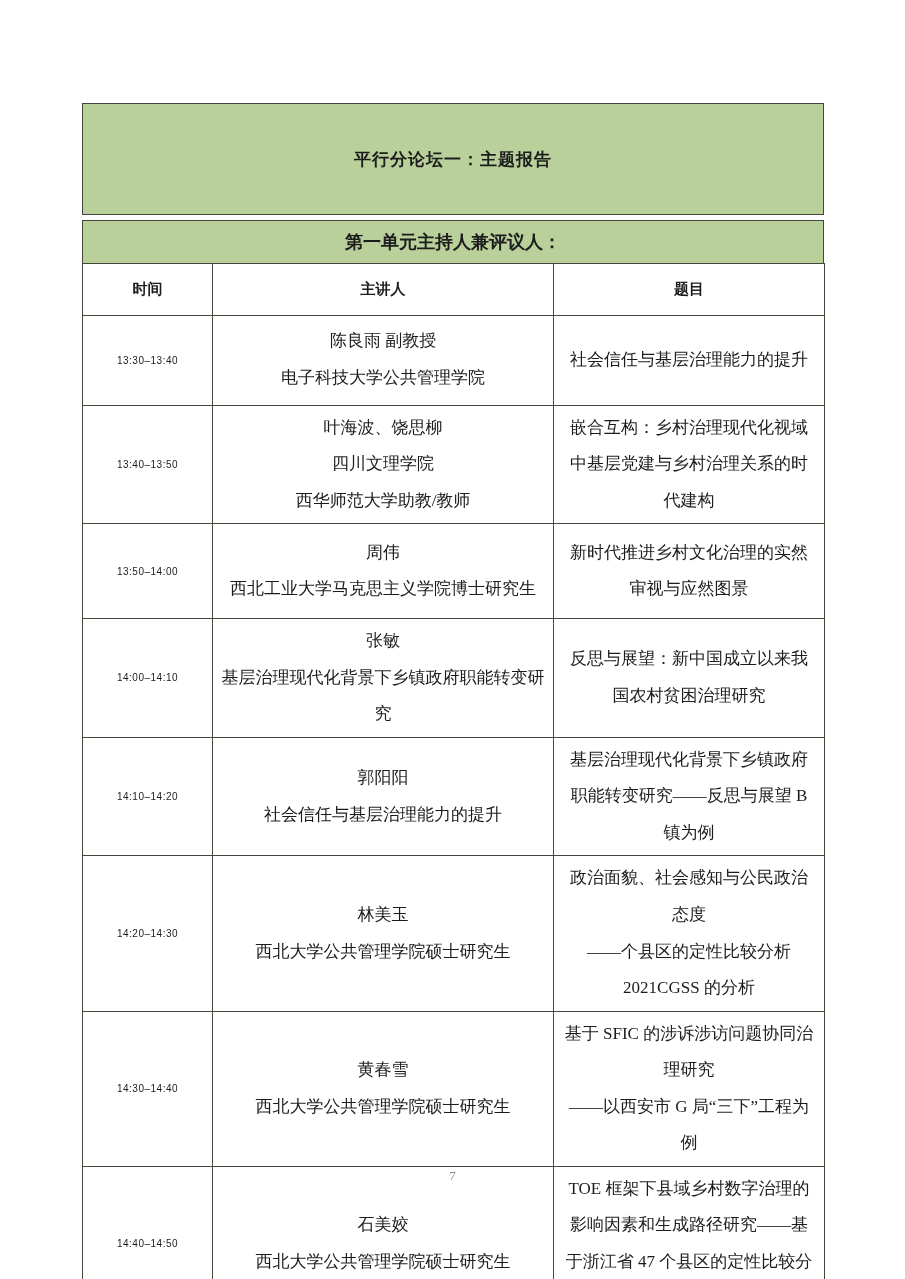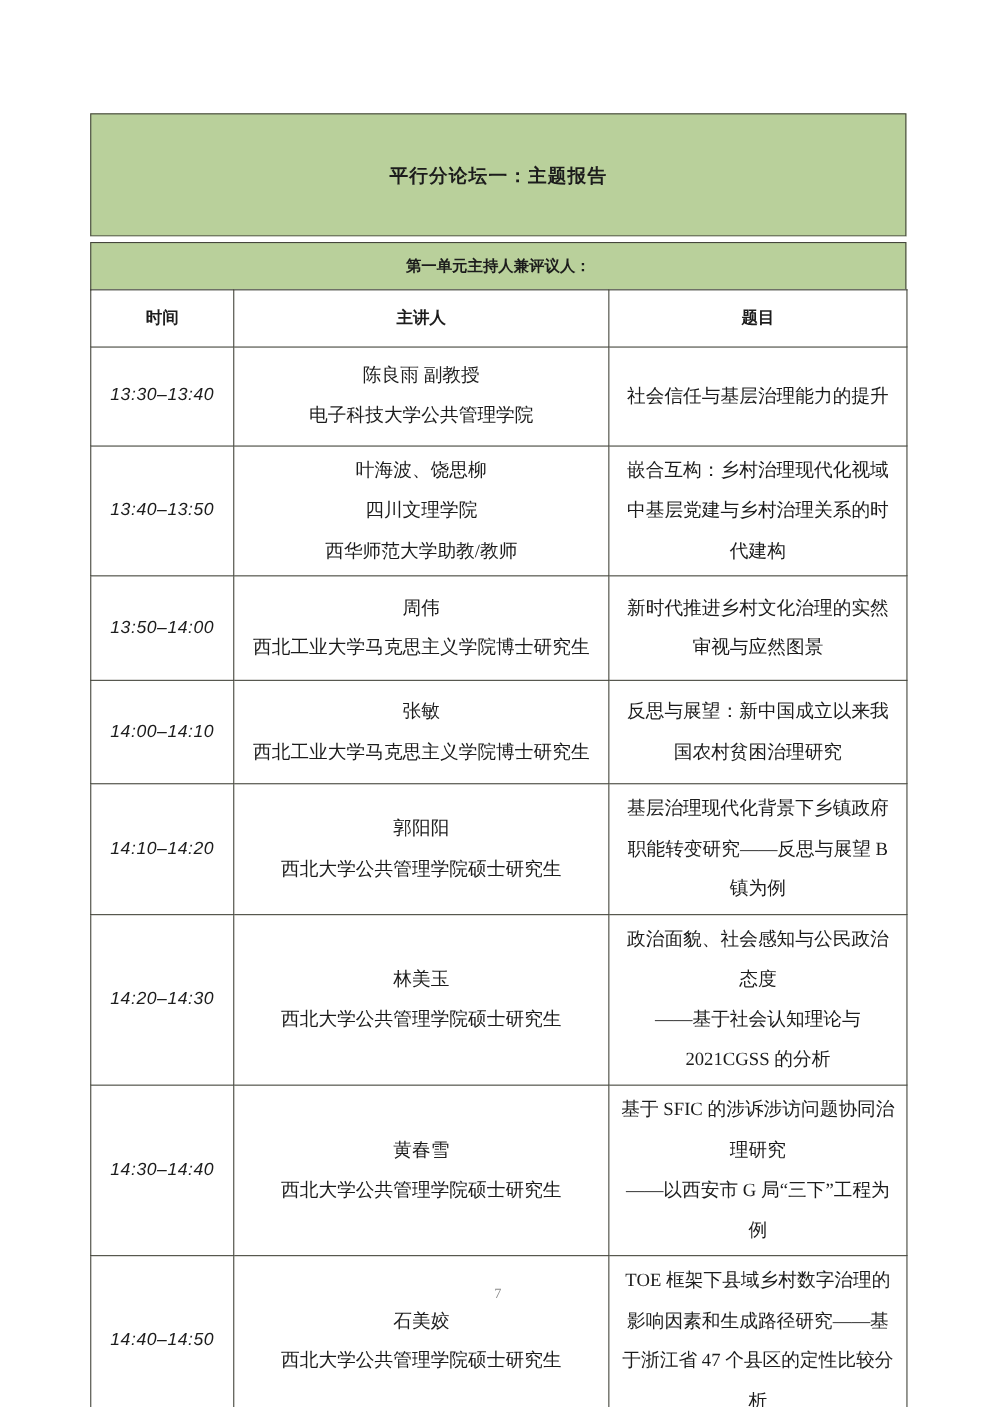"第一单元主持人兼评议人：" .band-unit { font-size: 14px -> 18px }
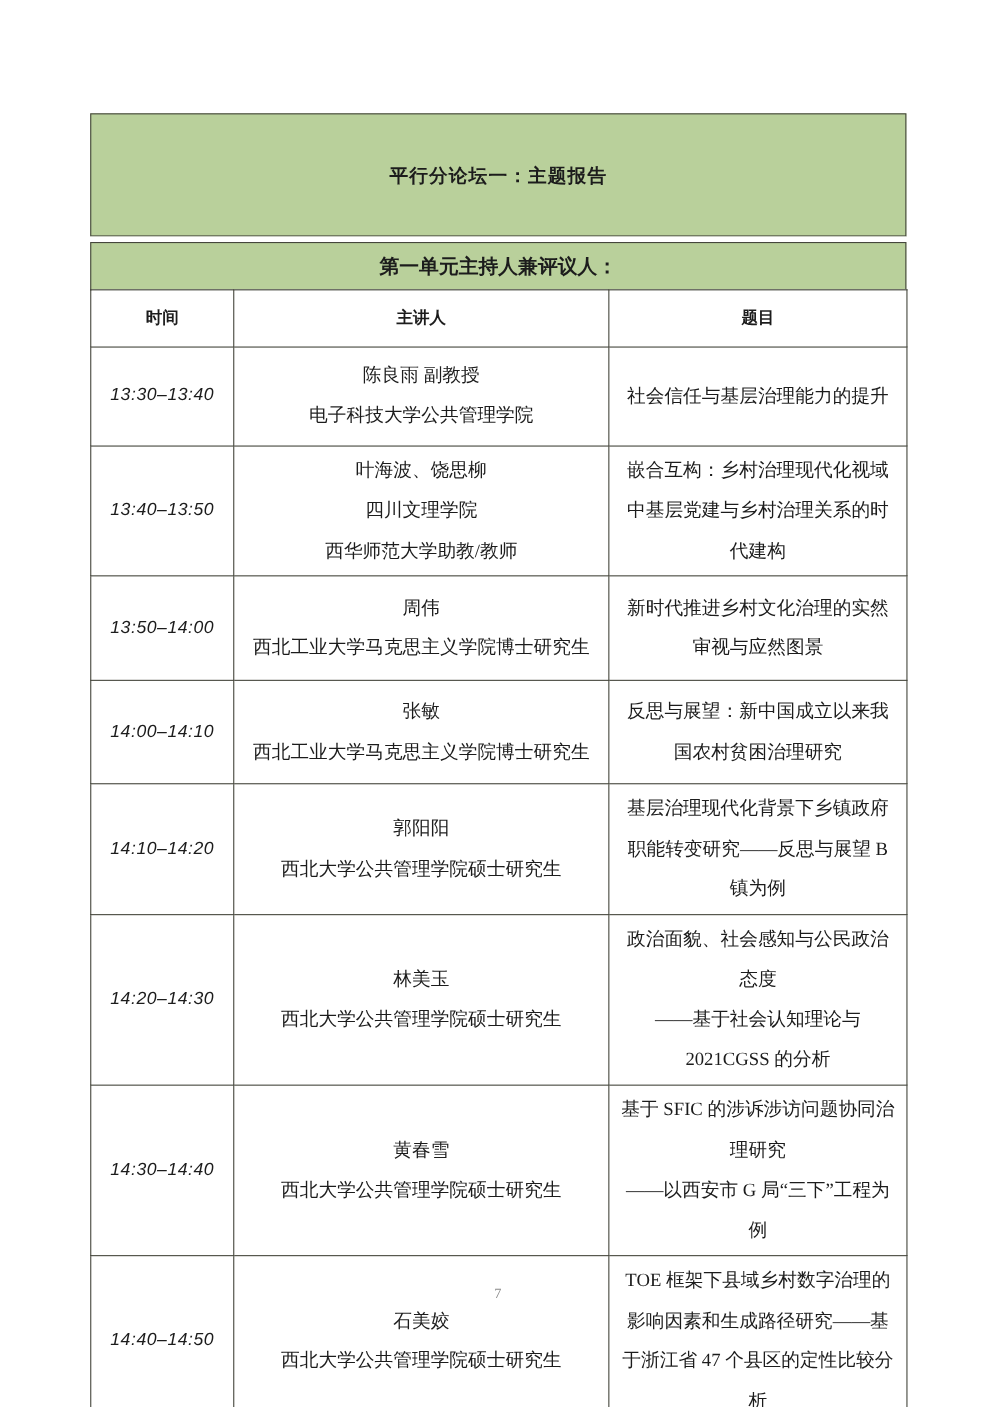"13:30–13:40" td.time { font-size: 16px -> 10px; font-style: italic -> none }
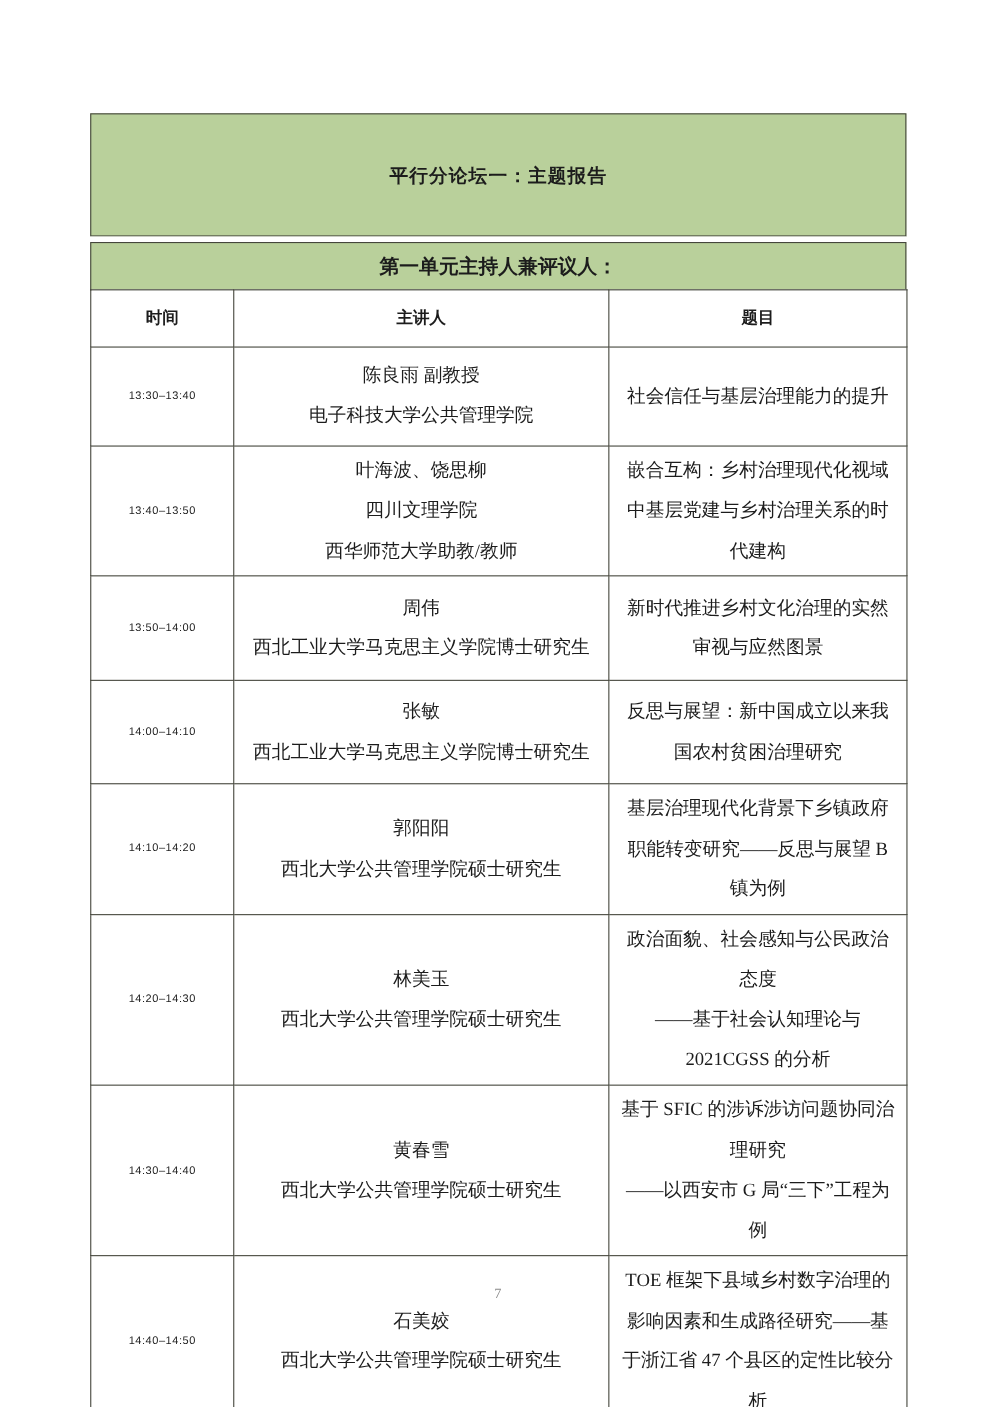"张敏" td.speaker { text: 西北工业大学马克思主义学院博士研究生 -> 基层治理现代化背景下乡镇政府职能转变研究 }
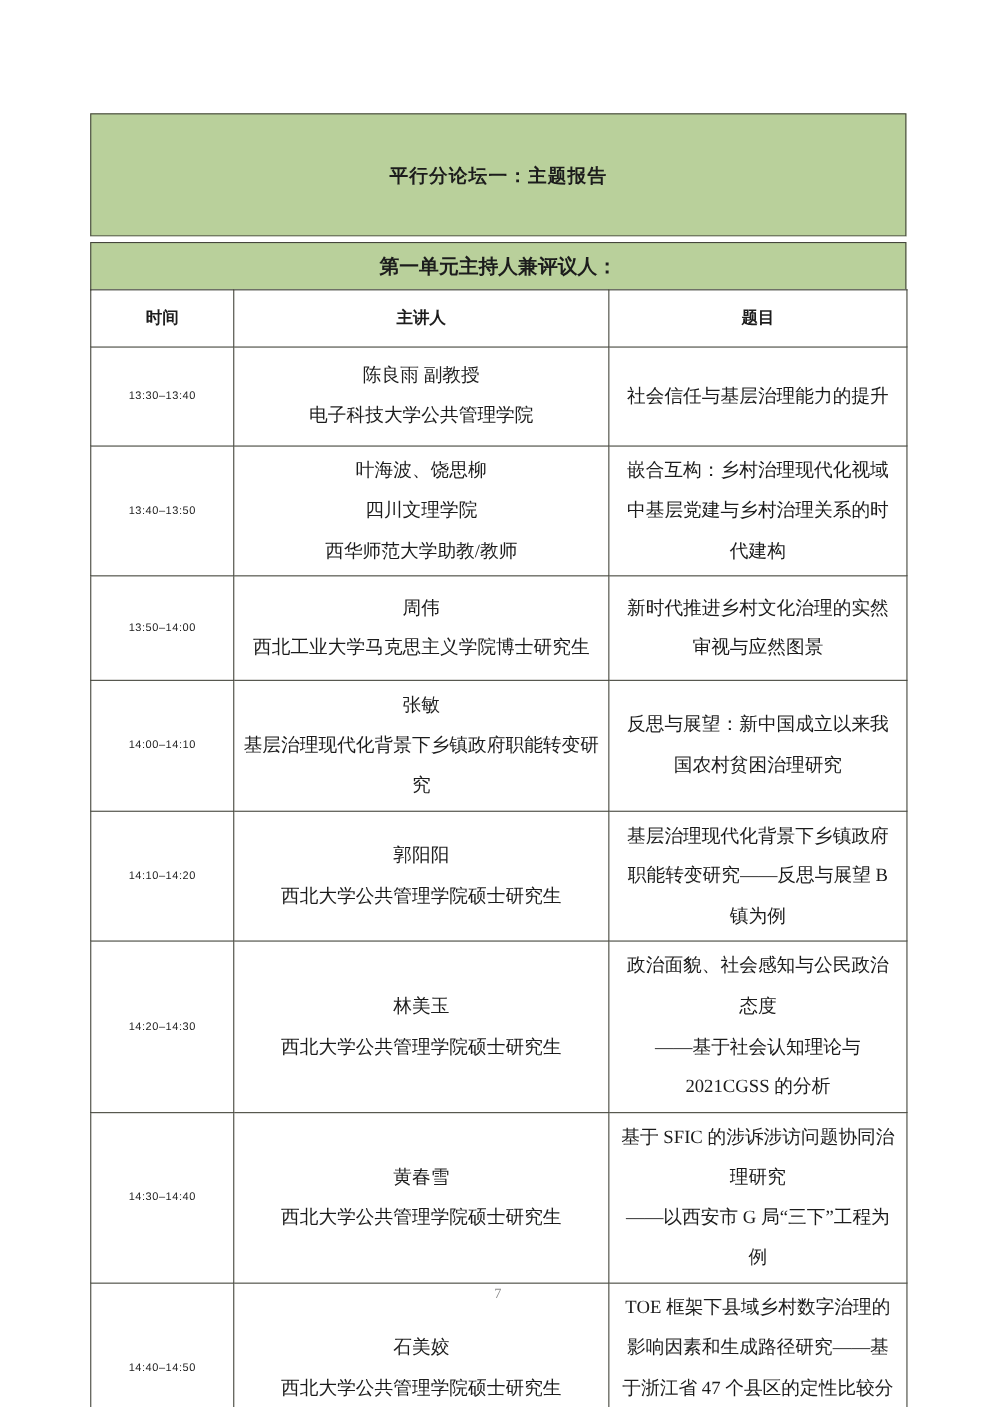"郭阳阳" td.speaker { text: 西北大学公共管理学院硕士研究生 -> 社会信任与基层治理能力的提升 }
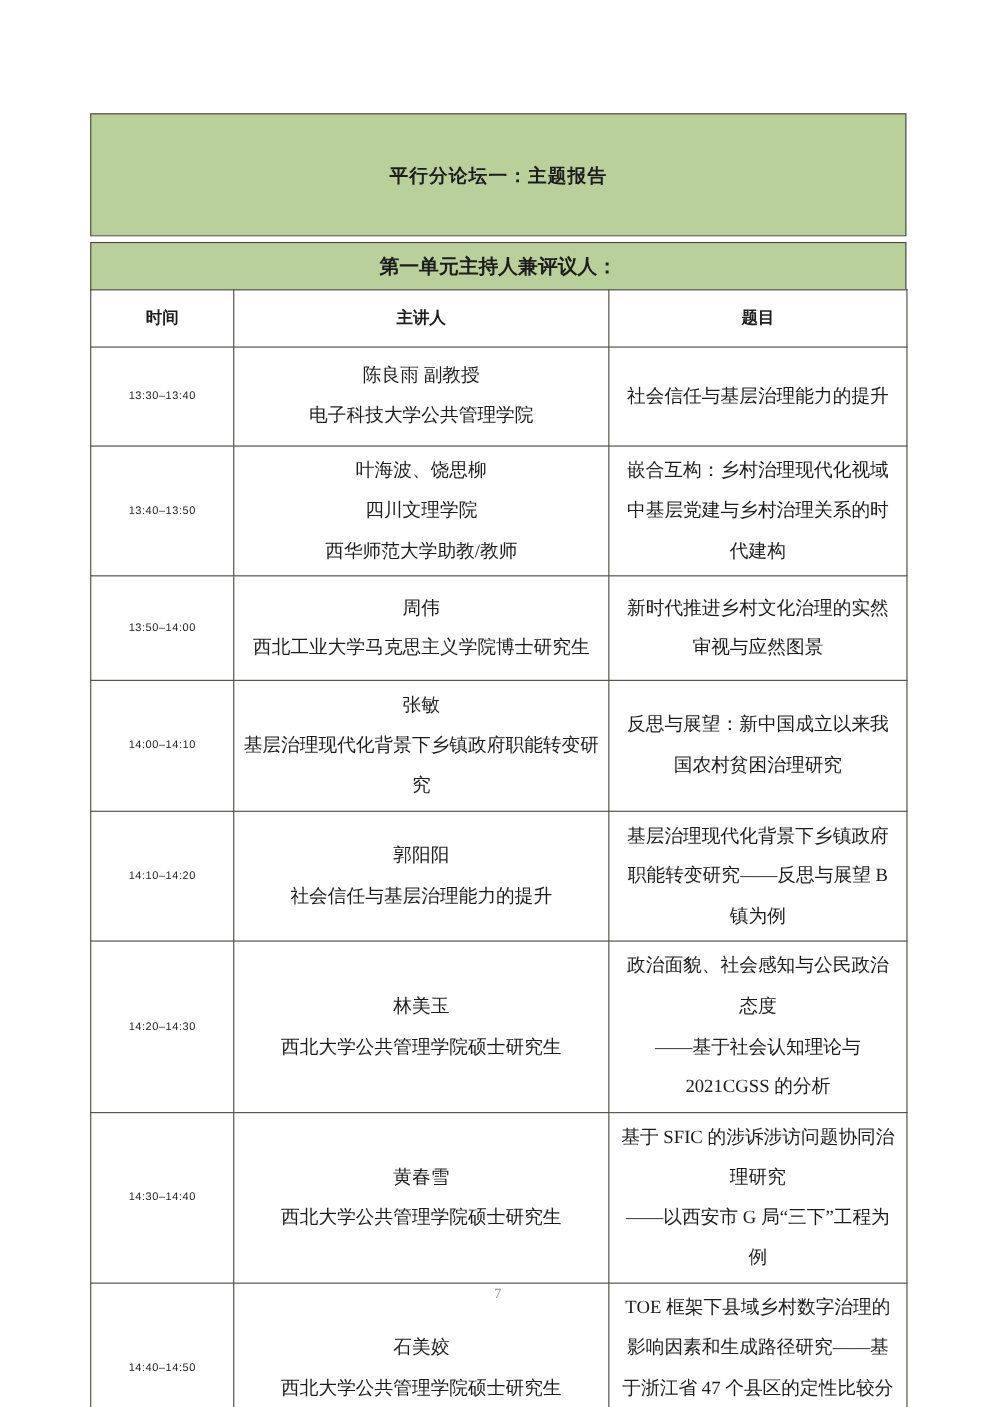"政治面貌、社会感知与公民政治态度" td.title { text: 基于社会认知理论与 -> 个县区的定性比较分析 }
